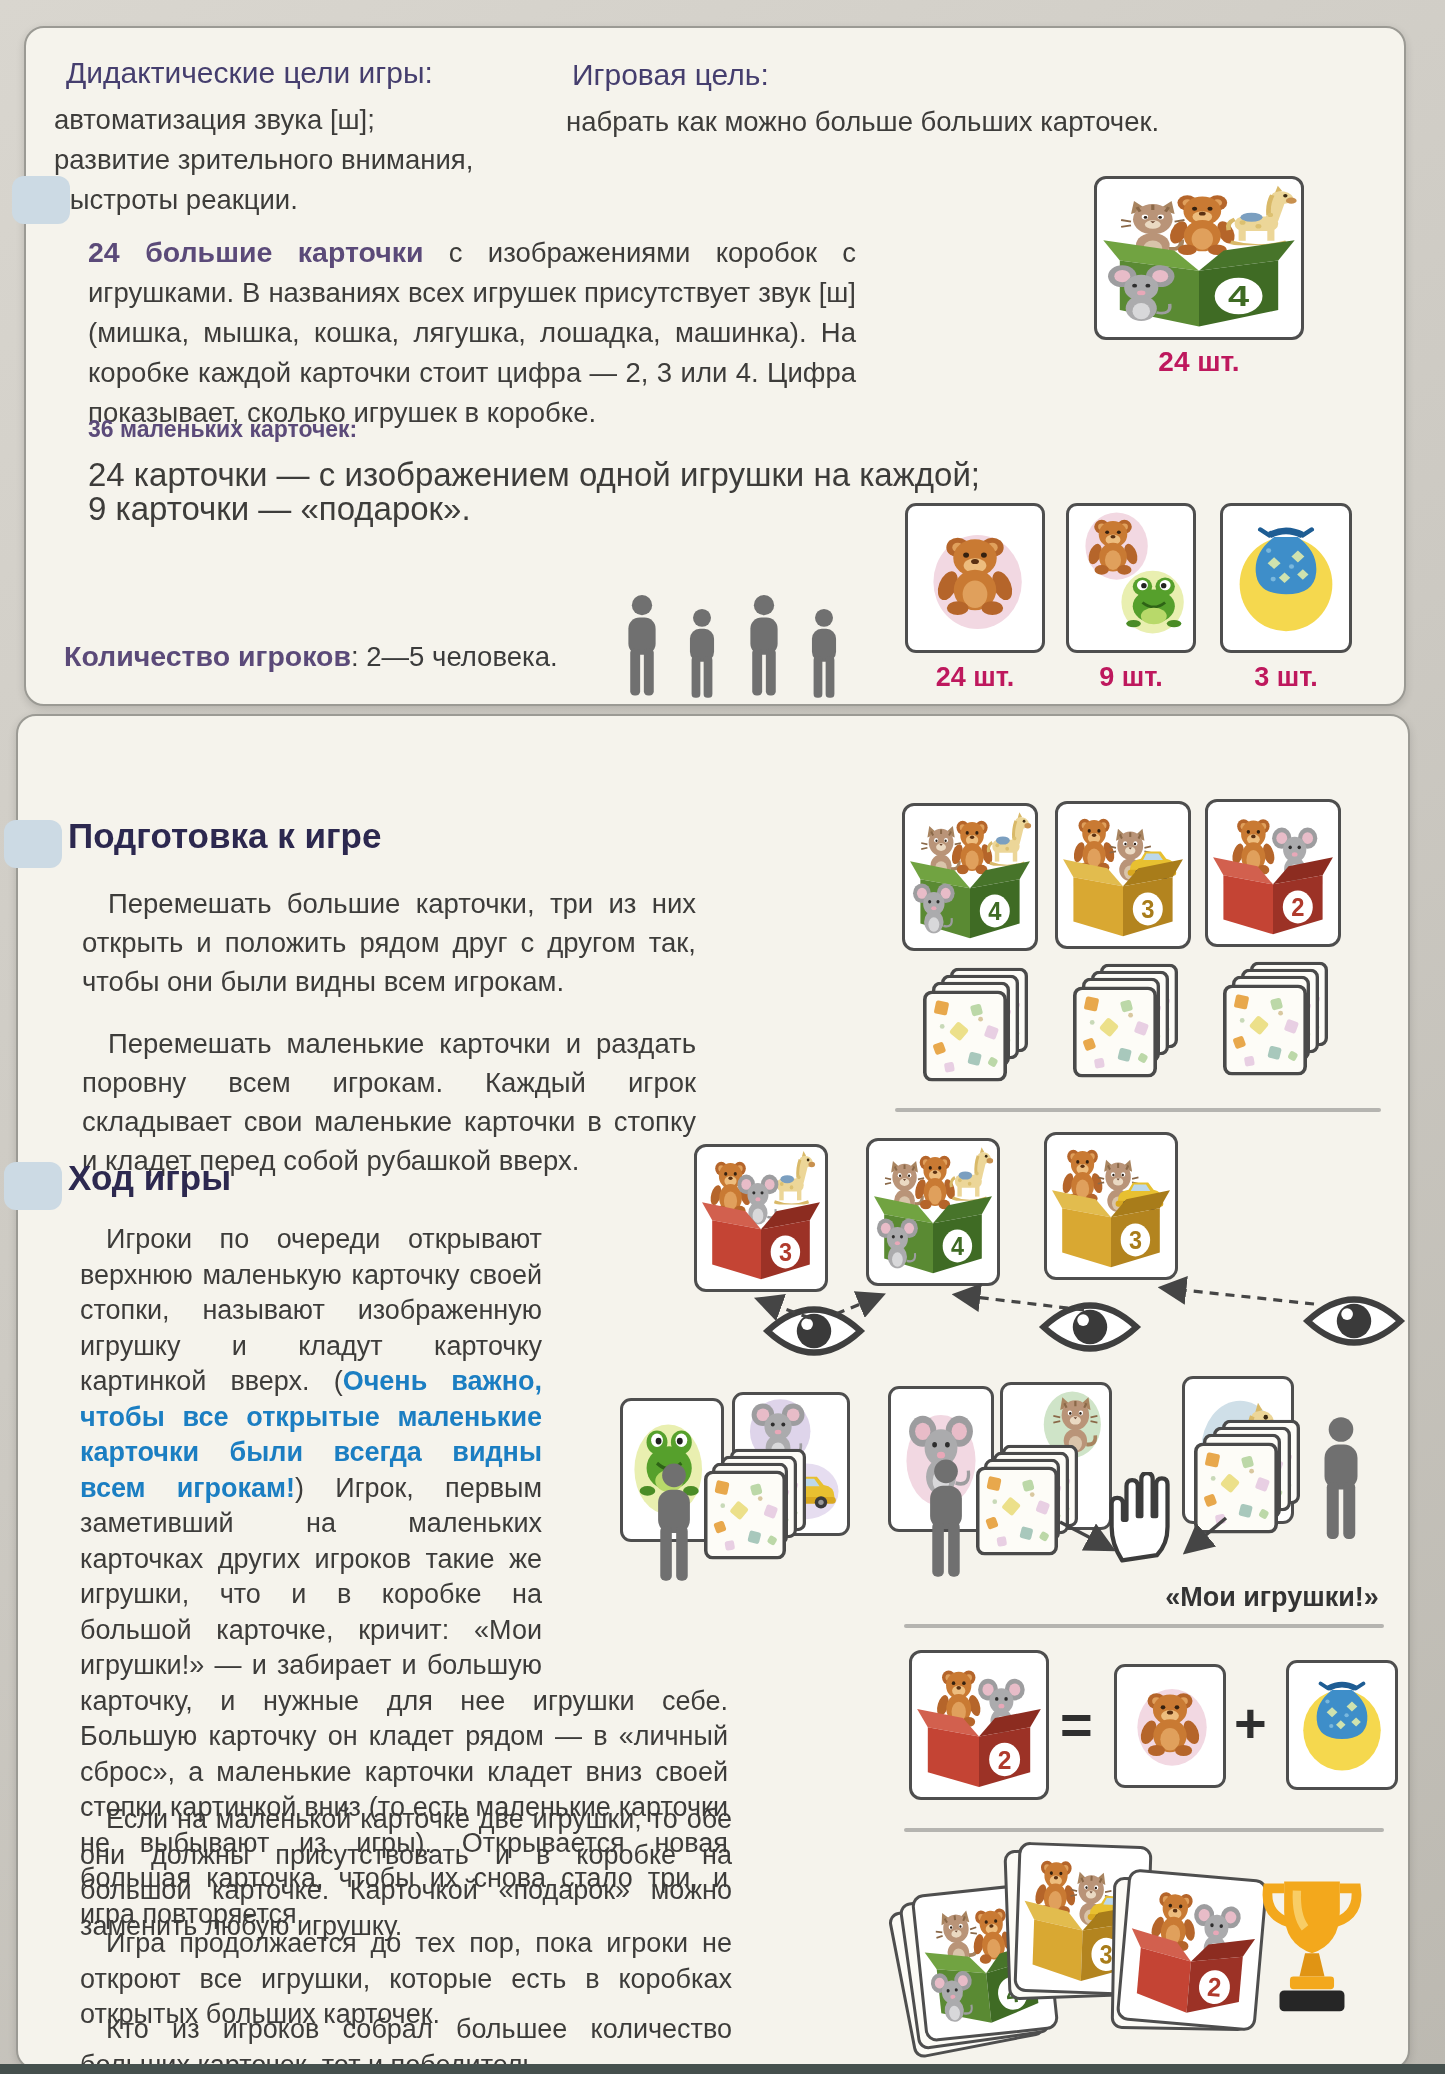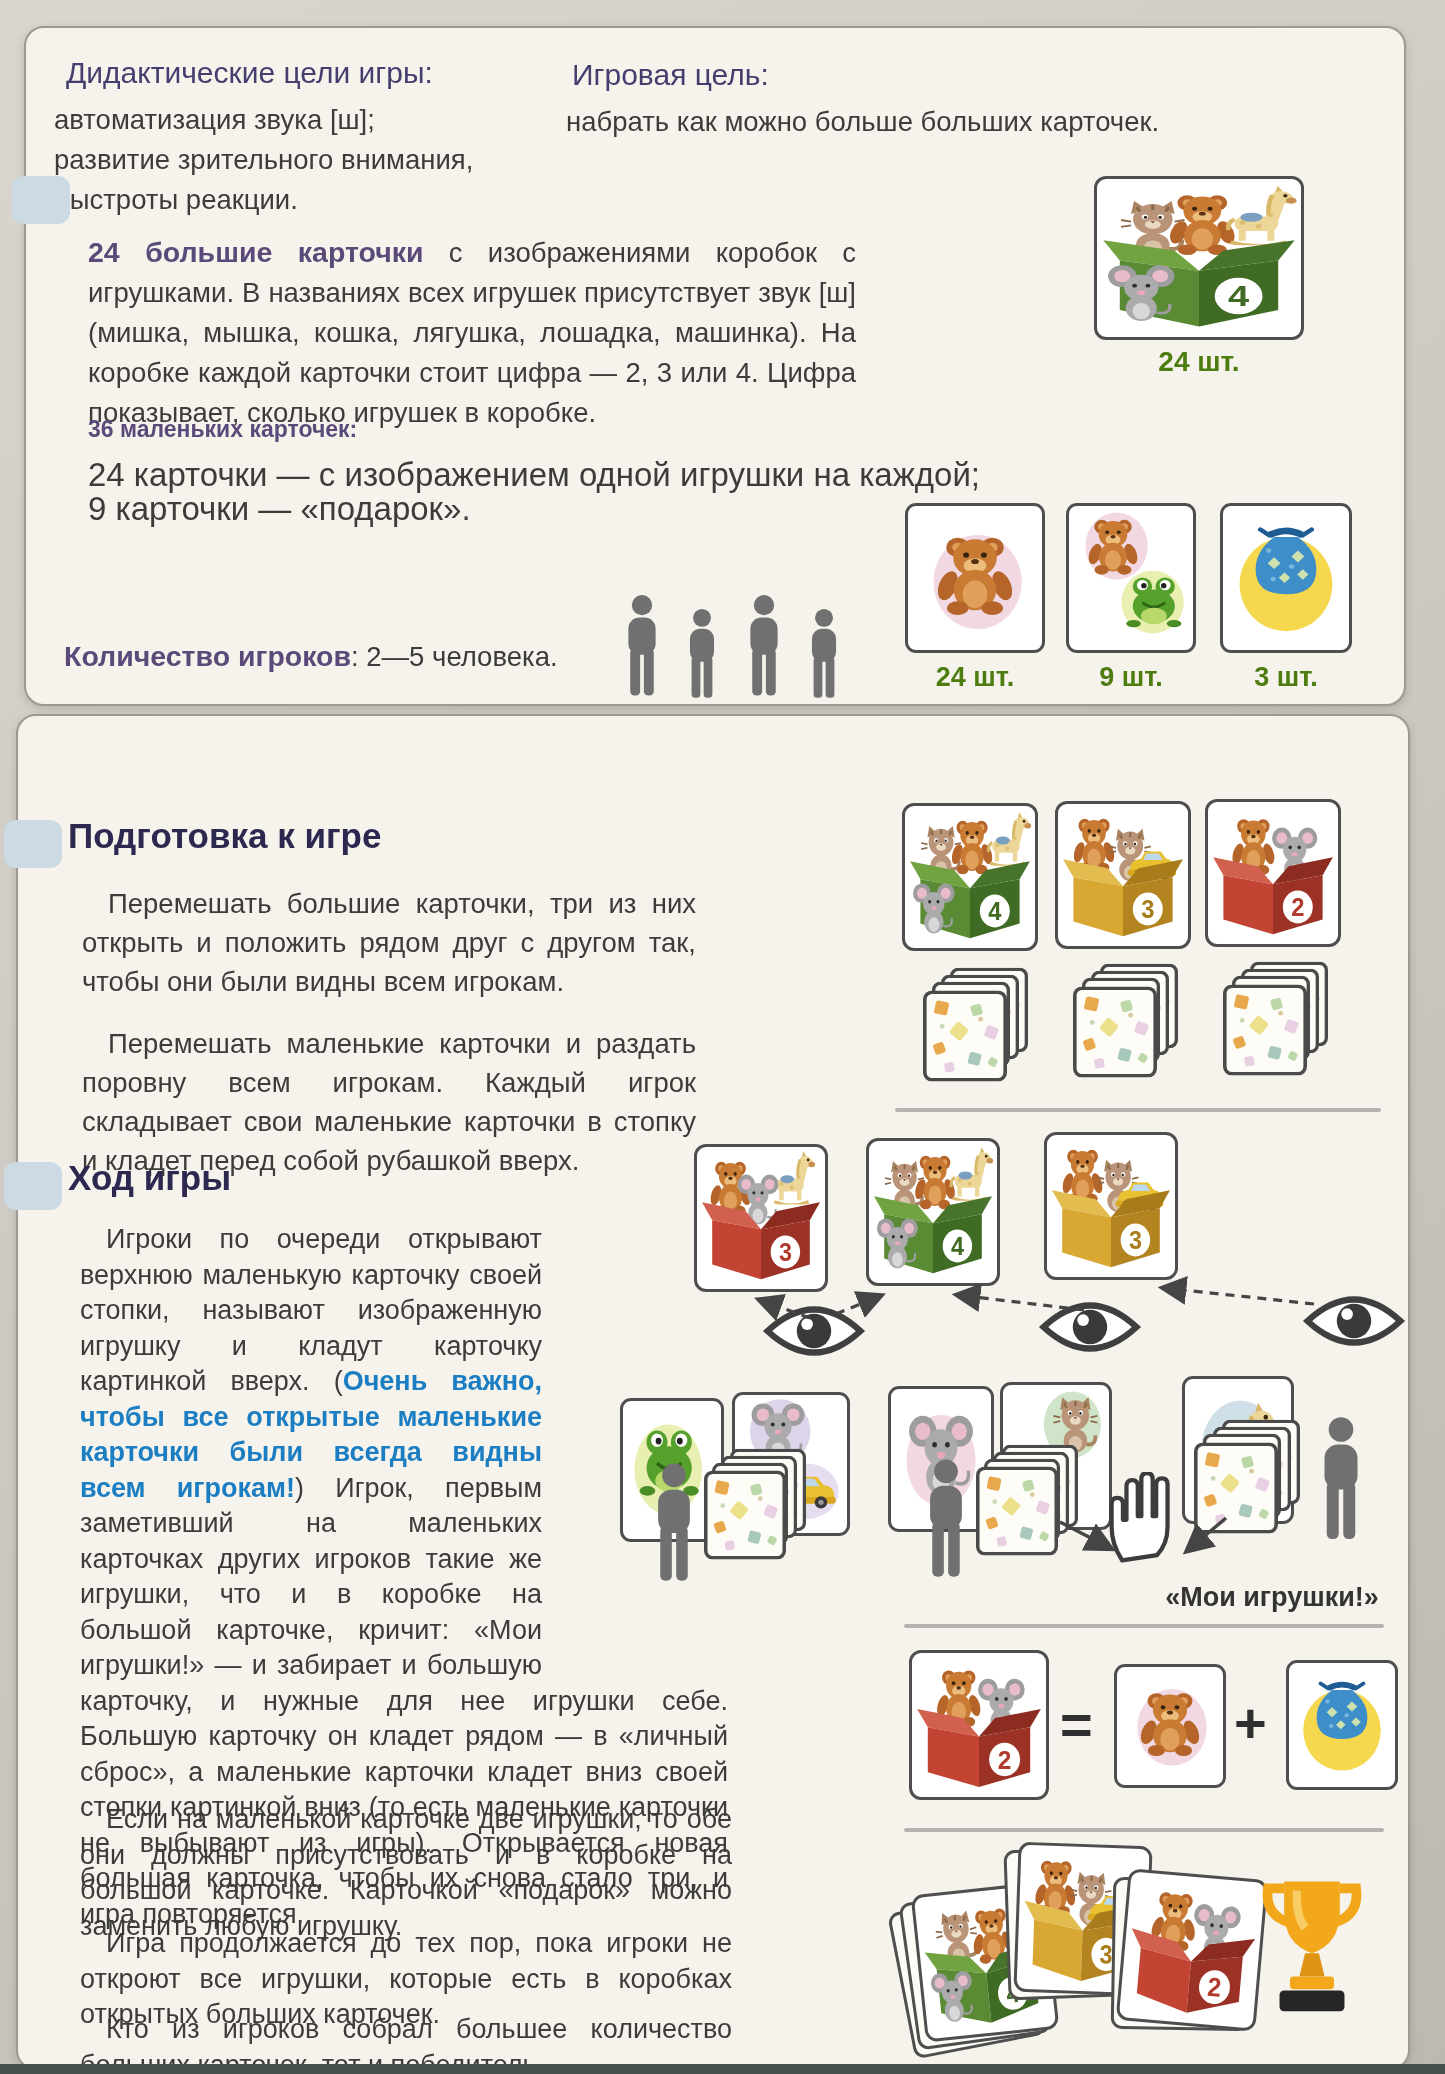"24 шт." .count { color: #4d7c0f -> #be185d }
